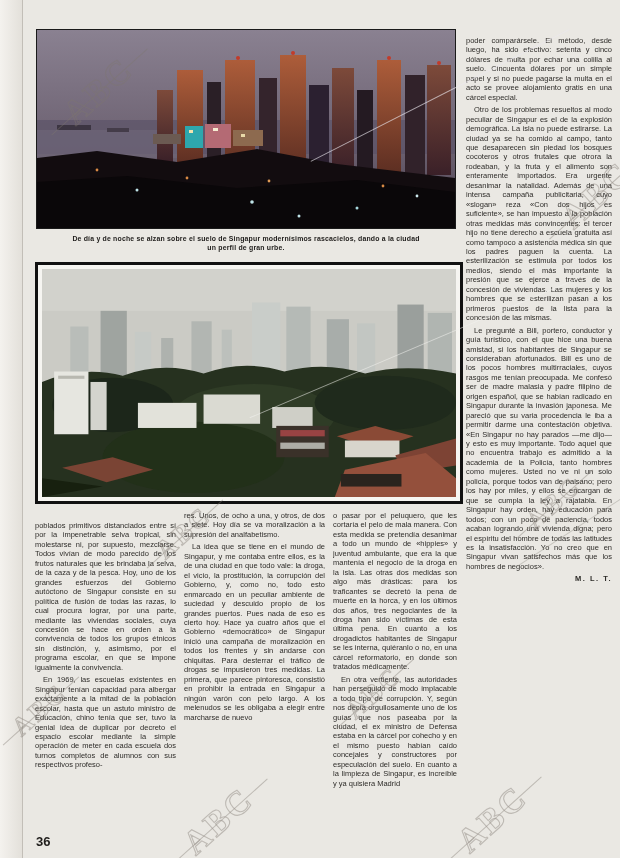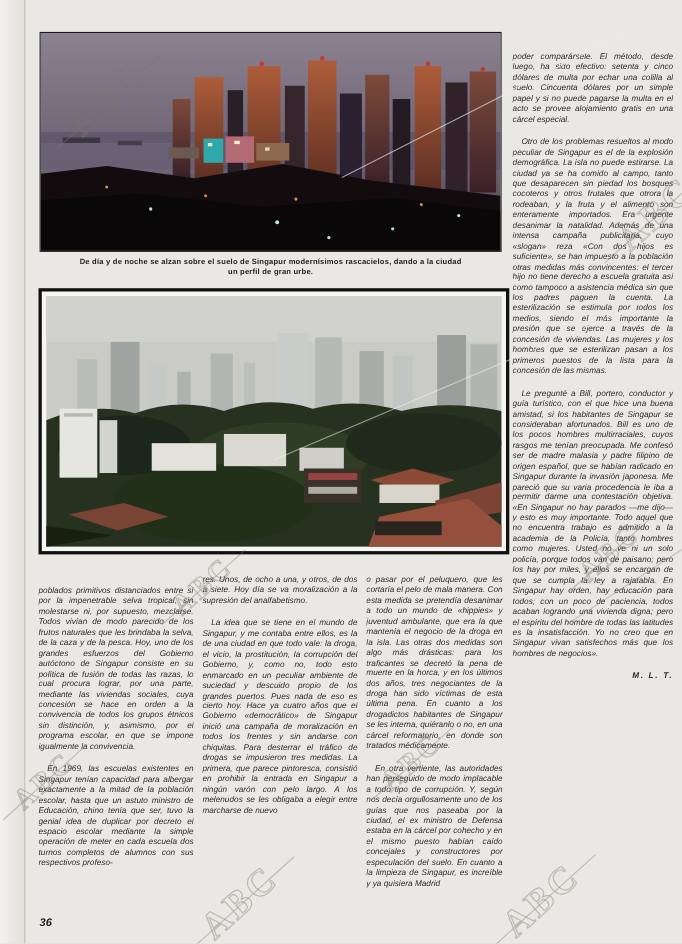"poder comparársele. El método, desde" .col p { font-style: italic -> none; margin: 11px 0 3px 0 -> 0 0 3px 0 }
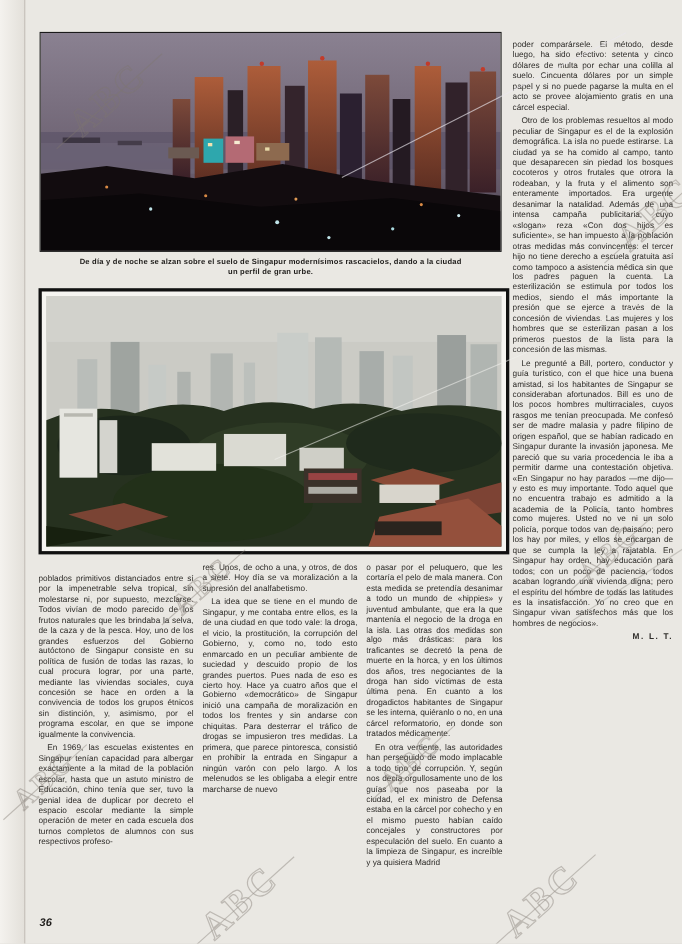"36" .page-number { font-size: 10px -> 13px; font-style: italic -> none }
